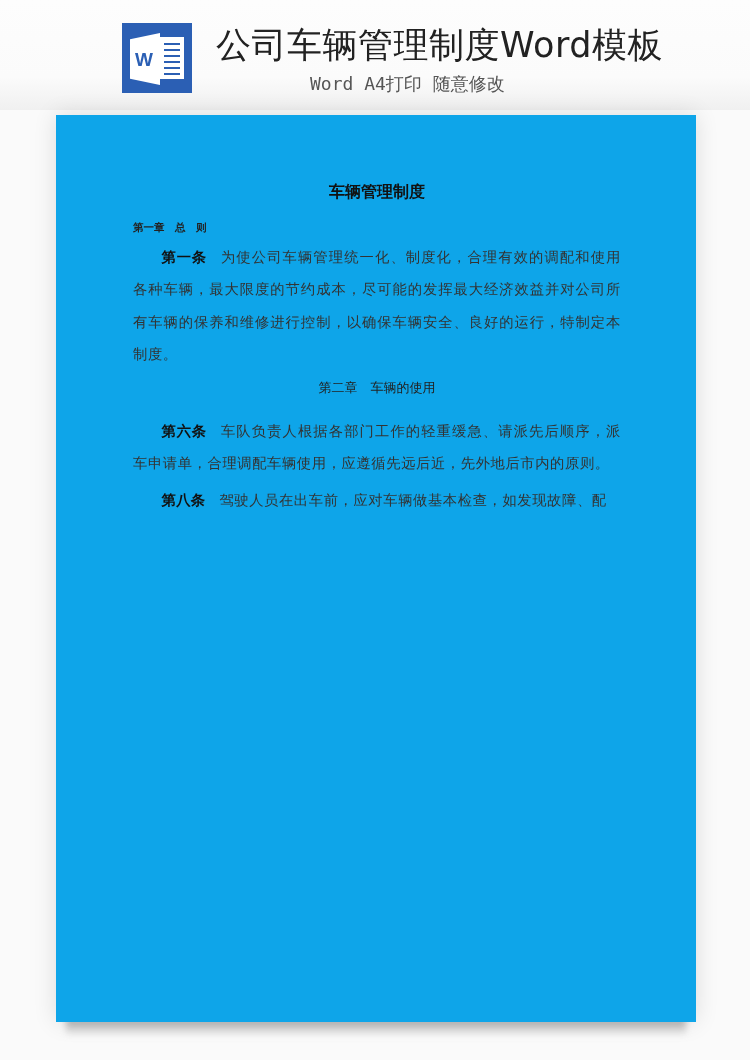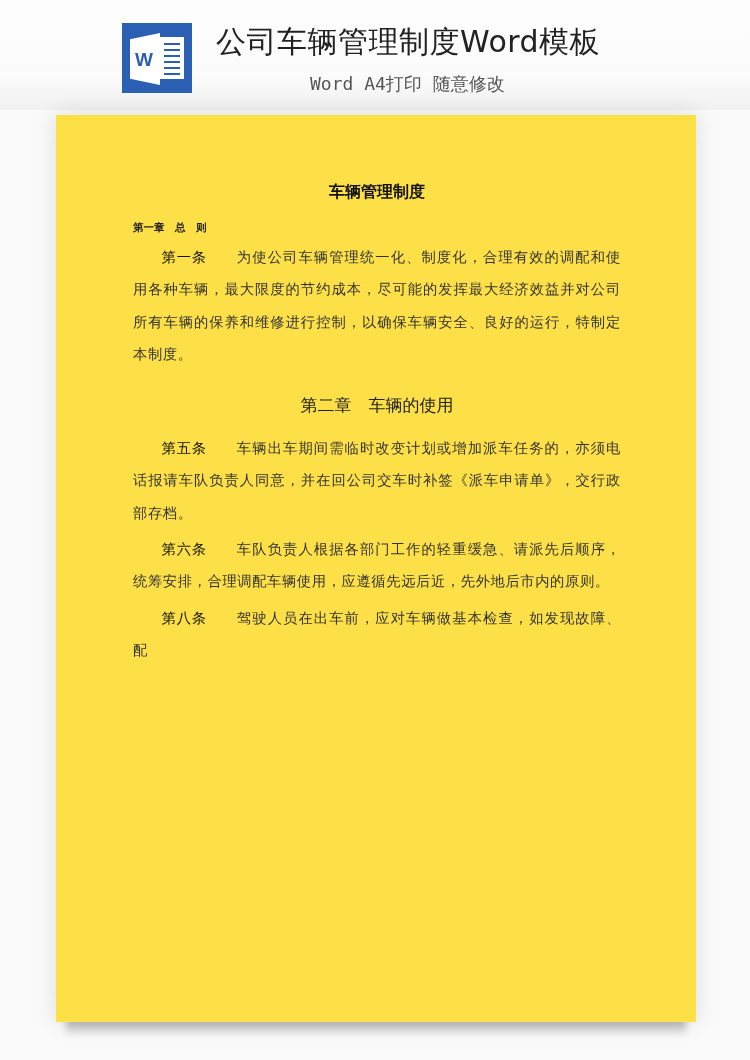"公司车辆管理制度Word模板" .banner-title { font-size: 30px -> 35px }
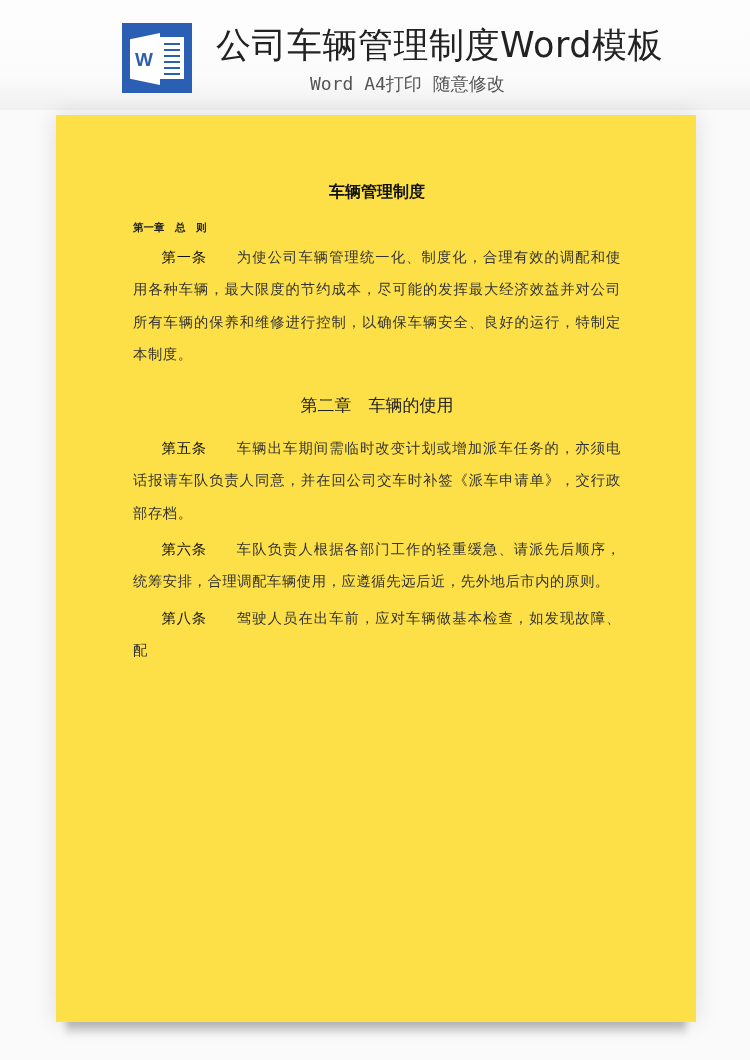"车辆管理制度" .page { background: #fde047 -> #0ea5e9 }
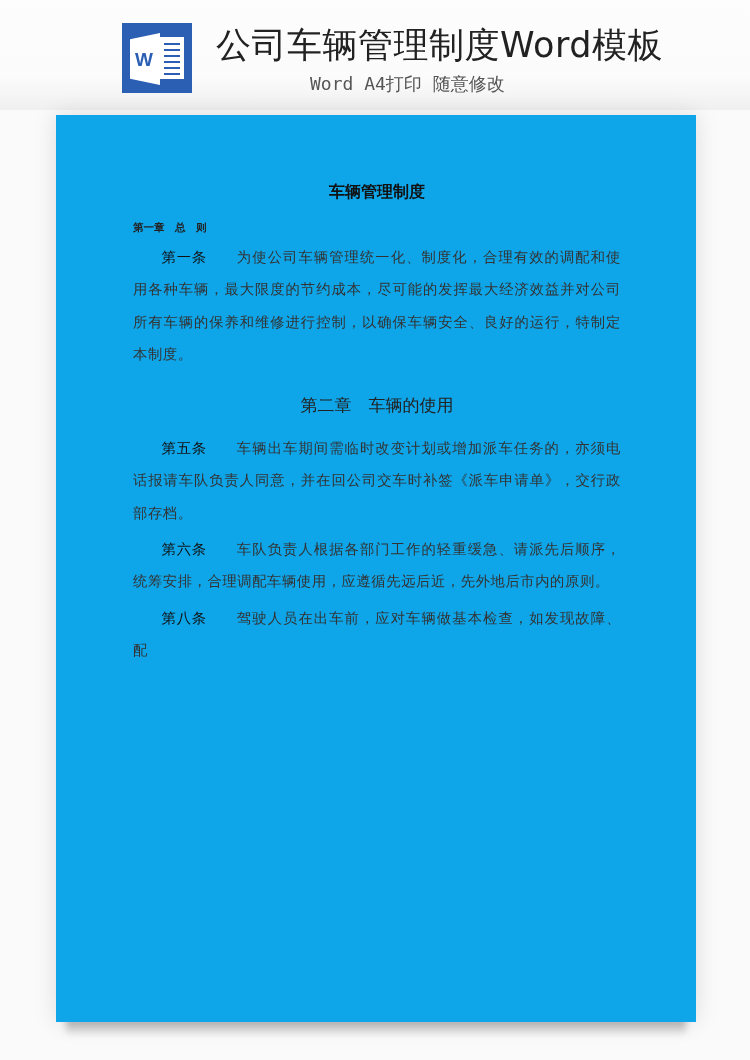"第一条" .article b { font-weight: normal -> bold; margin-right: 30px -> 14px }
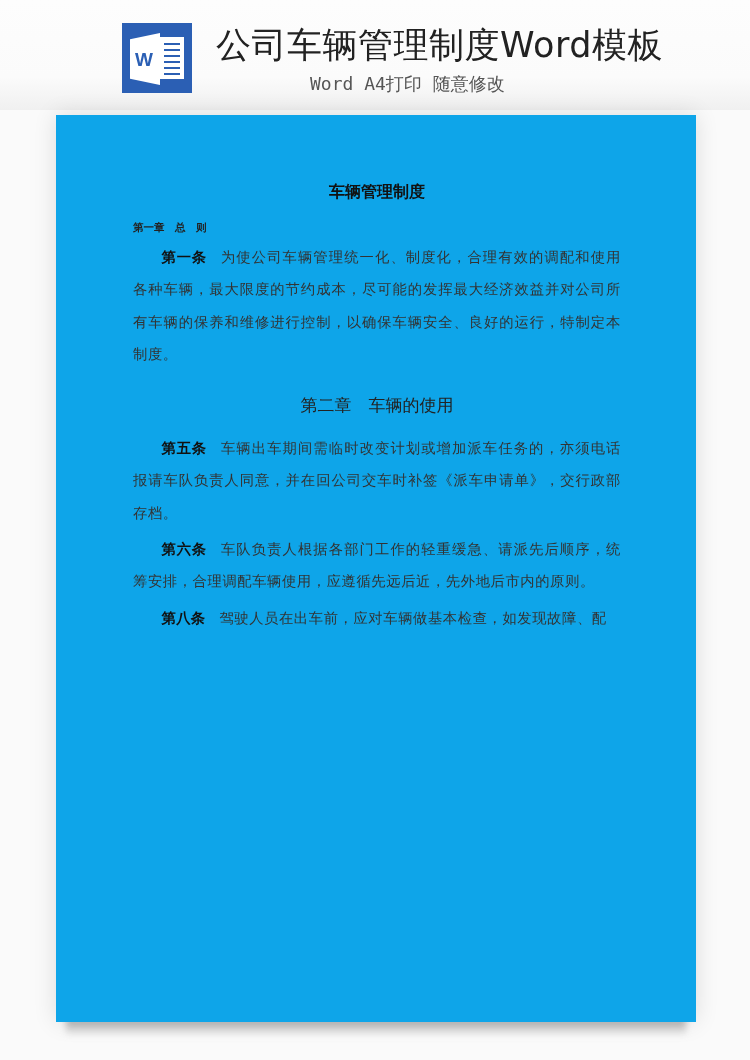"第二章 车辆的使用" .chap2 { font-size: 17px -> 13px; margin: 22px 0 14px 0 -> 5px 0 14px 0 }
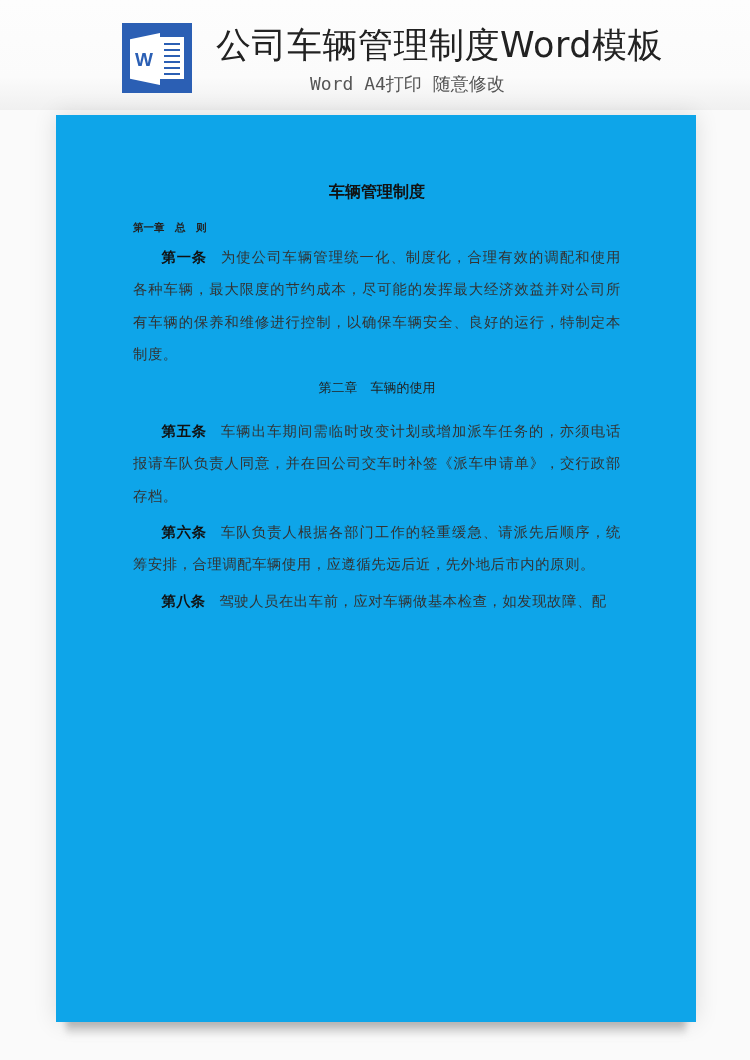"第五条" p.article { html: <p><b>第五条</b><span>车辆出车期间需临时改变计划或增加派车任务的，亦须电话报请车队负责人同意，并在回公司交车时补签《派车申请单》，交行政部存档。</span></p> -> none }
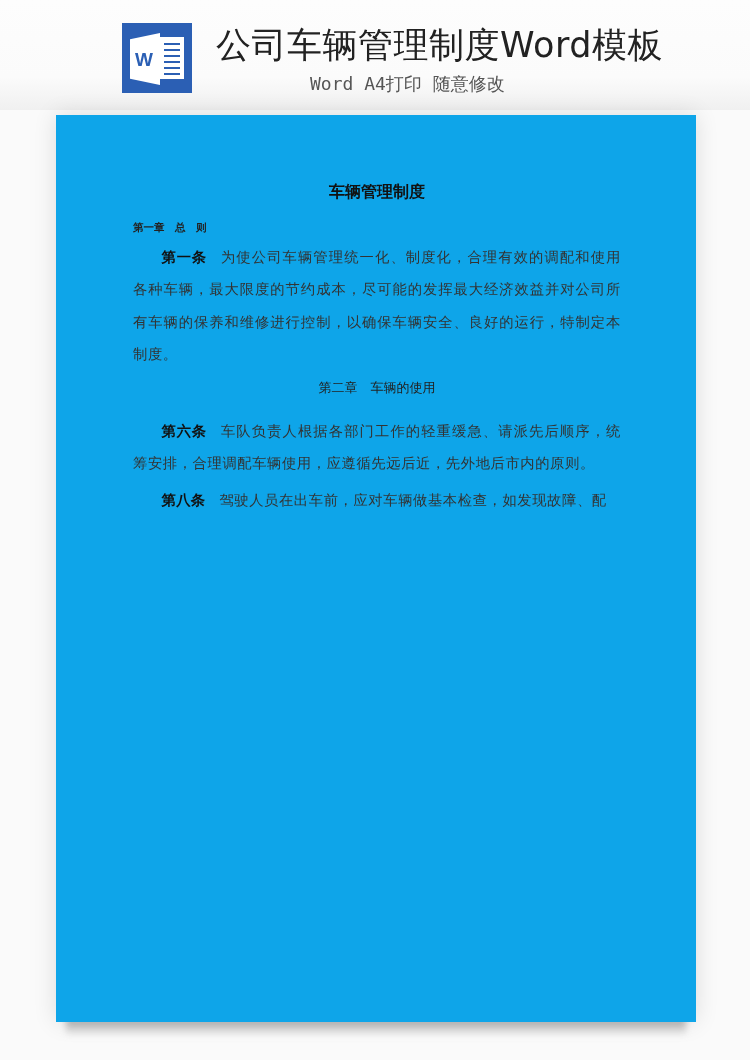"车队负责人根据各部门工作的轻重缓急、请派先后顺序，统筹安排，合理调配车辆使用，应" span { text: 统筹安排 -> 派车申请单 }
